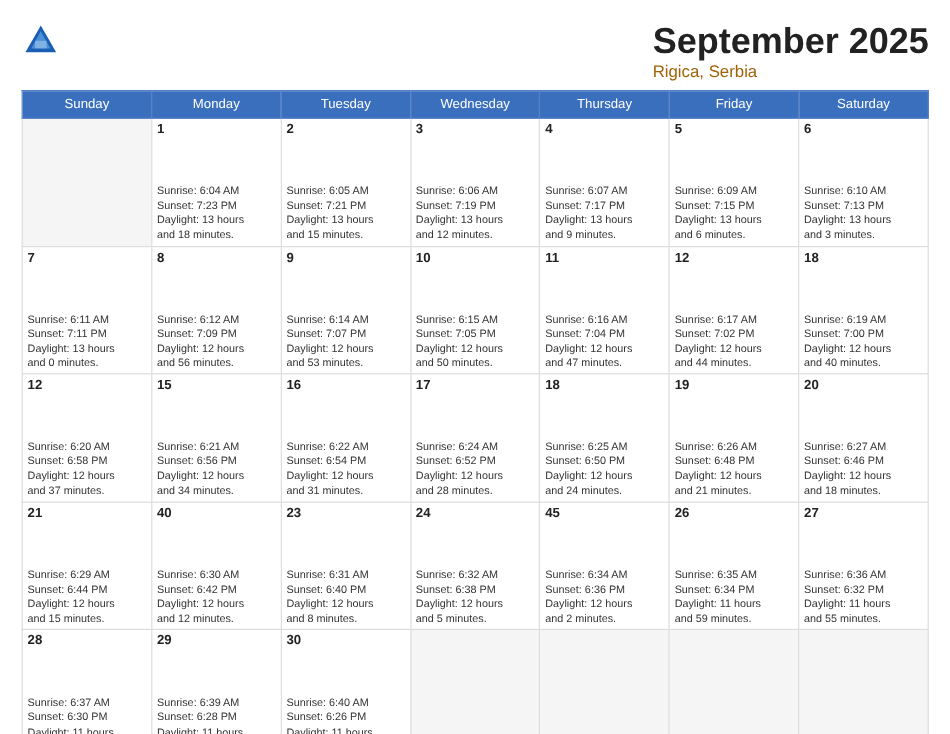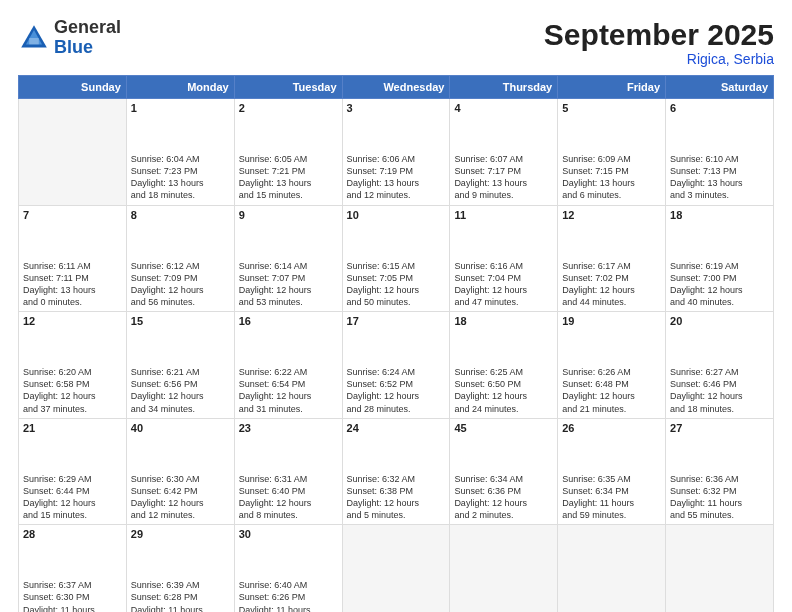"General" div.logo-text { html: <div> <span>General</span><br> <span>Blue</span> </div> -> none }
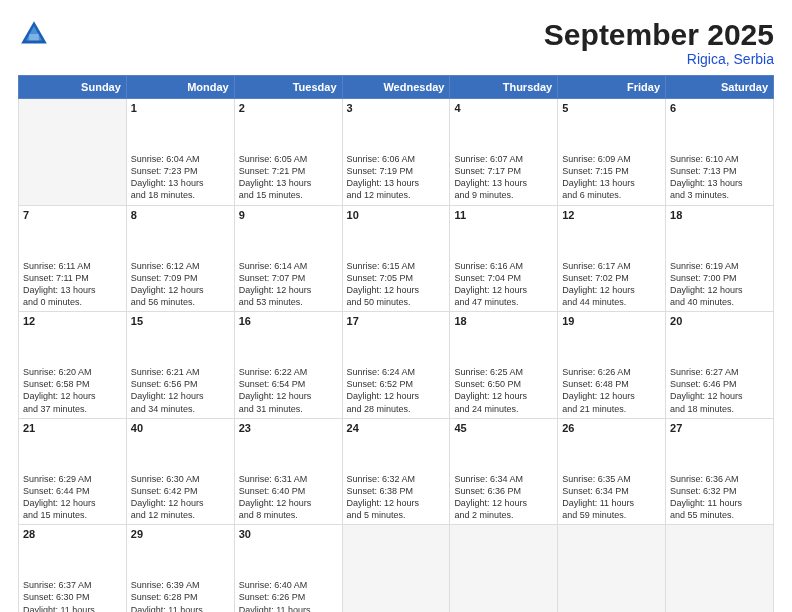"September 2025" .title-block { text-align: right -> left }
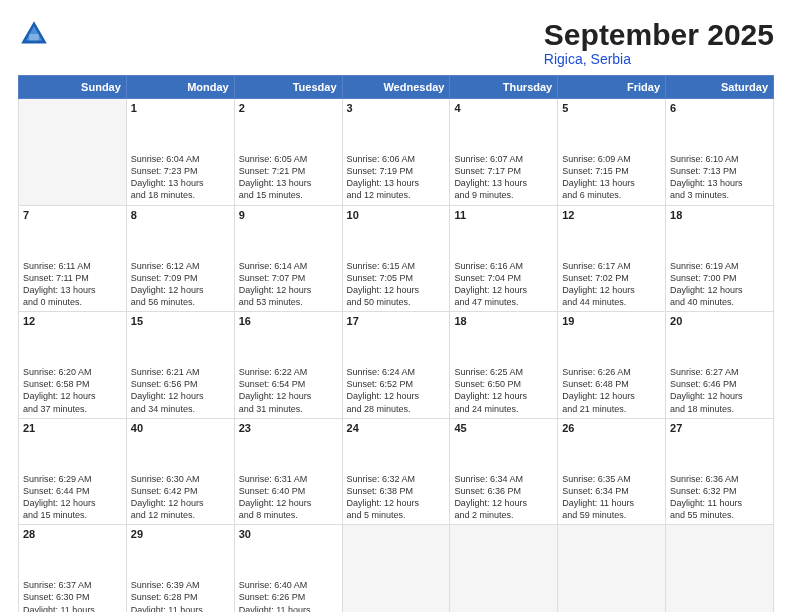"Rigica, Serbia" .subtitle { color: #1d4ed8 -> #a16207 }
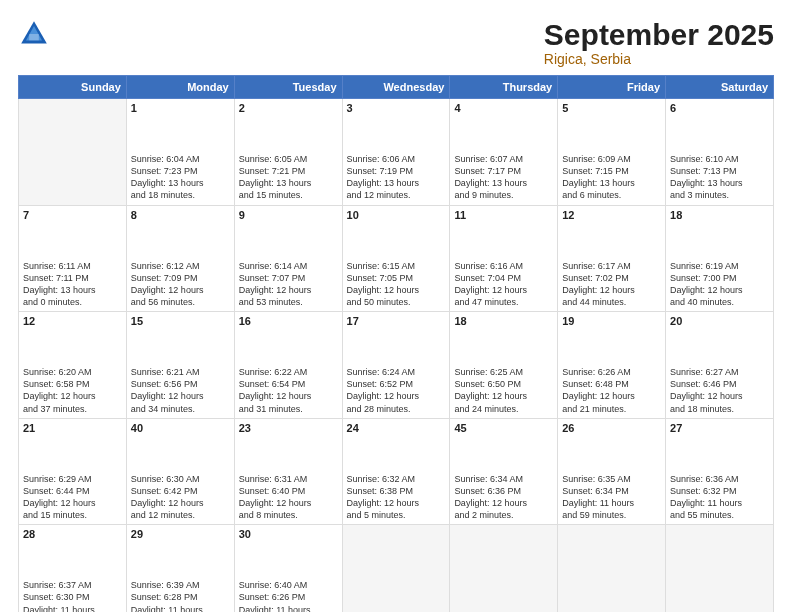"Sunday" .calendar th { font-weight: bold -> normal; text-align: right -> center }
